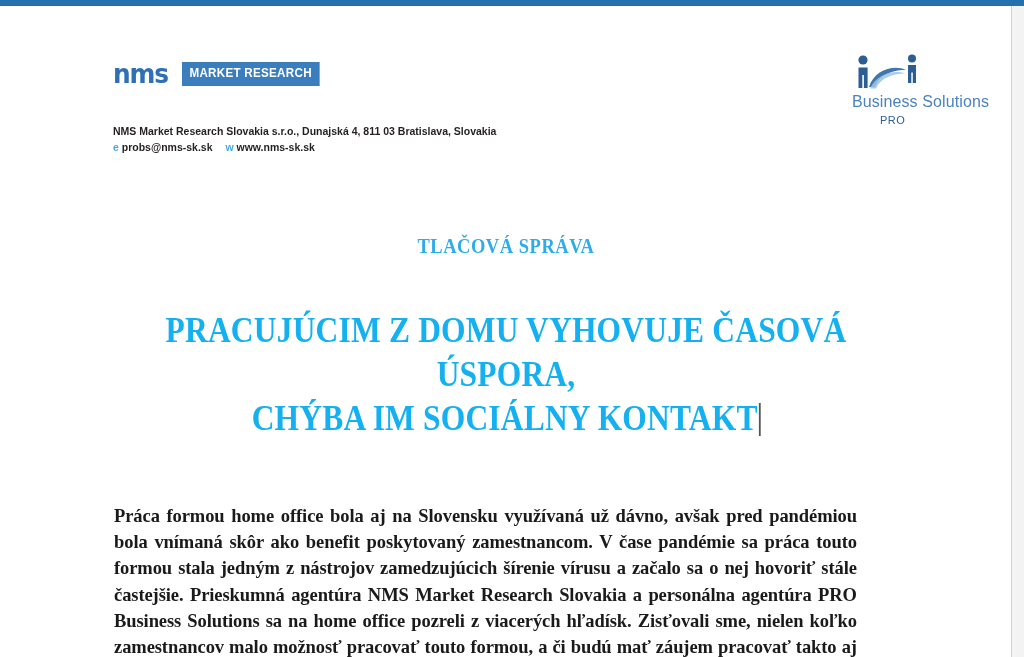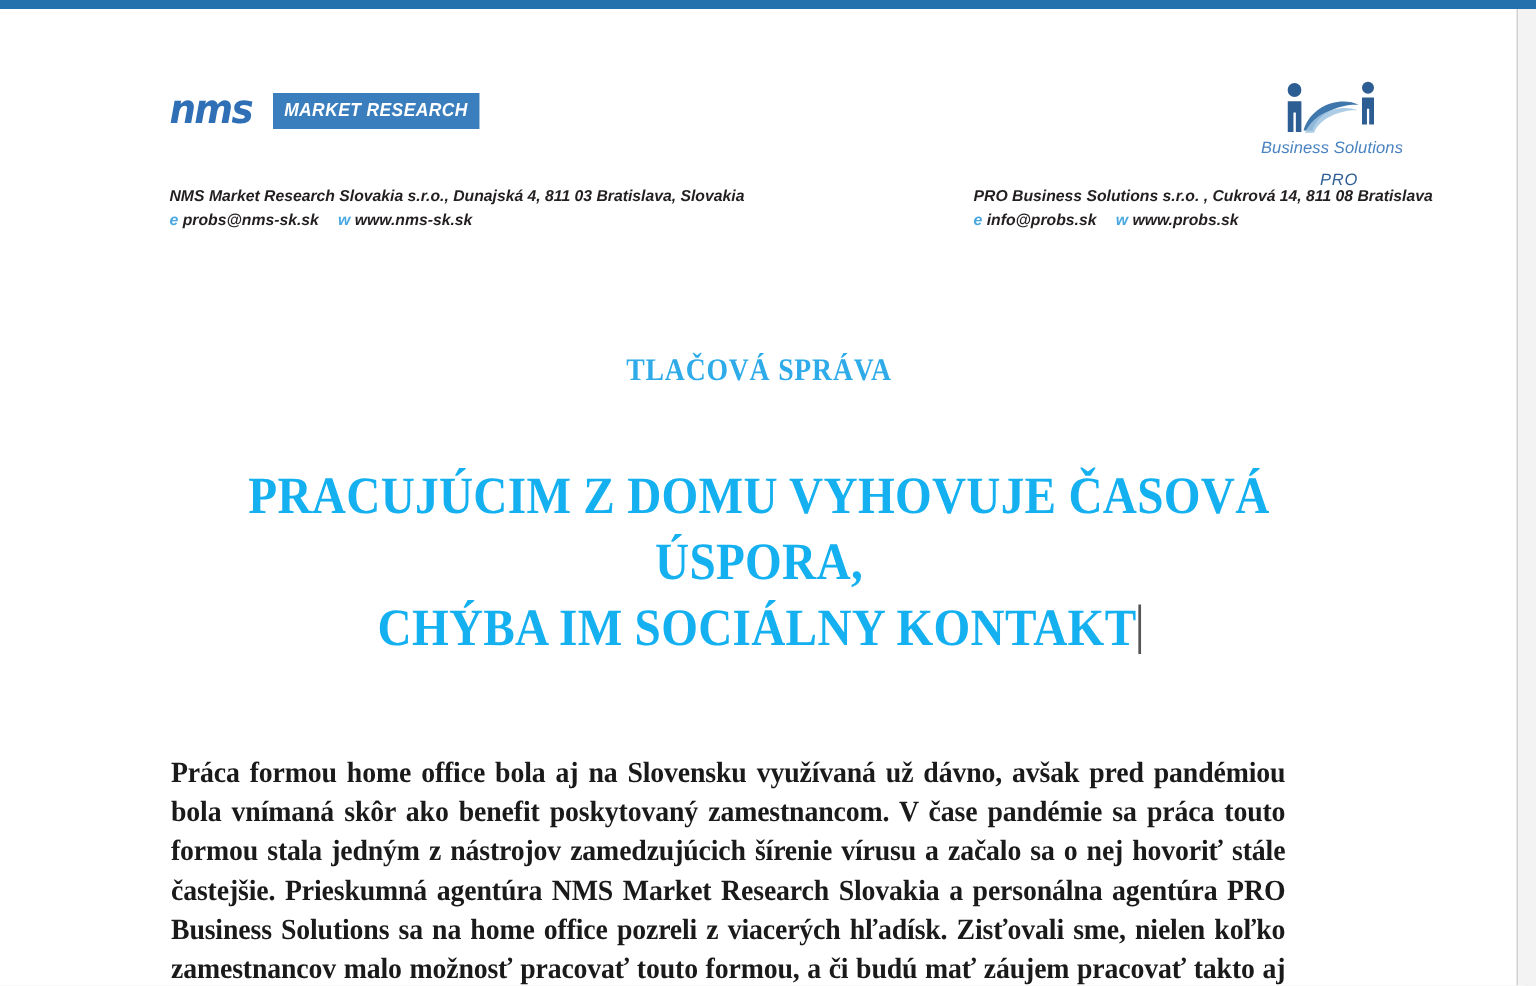"nms" .letterhead { font-style: italic -> none }
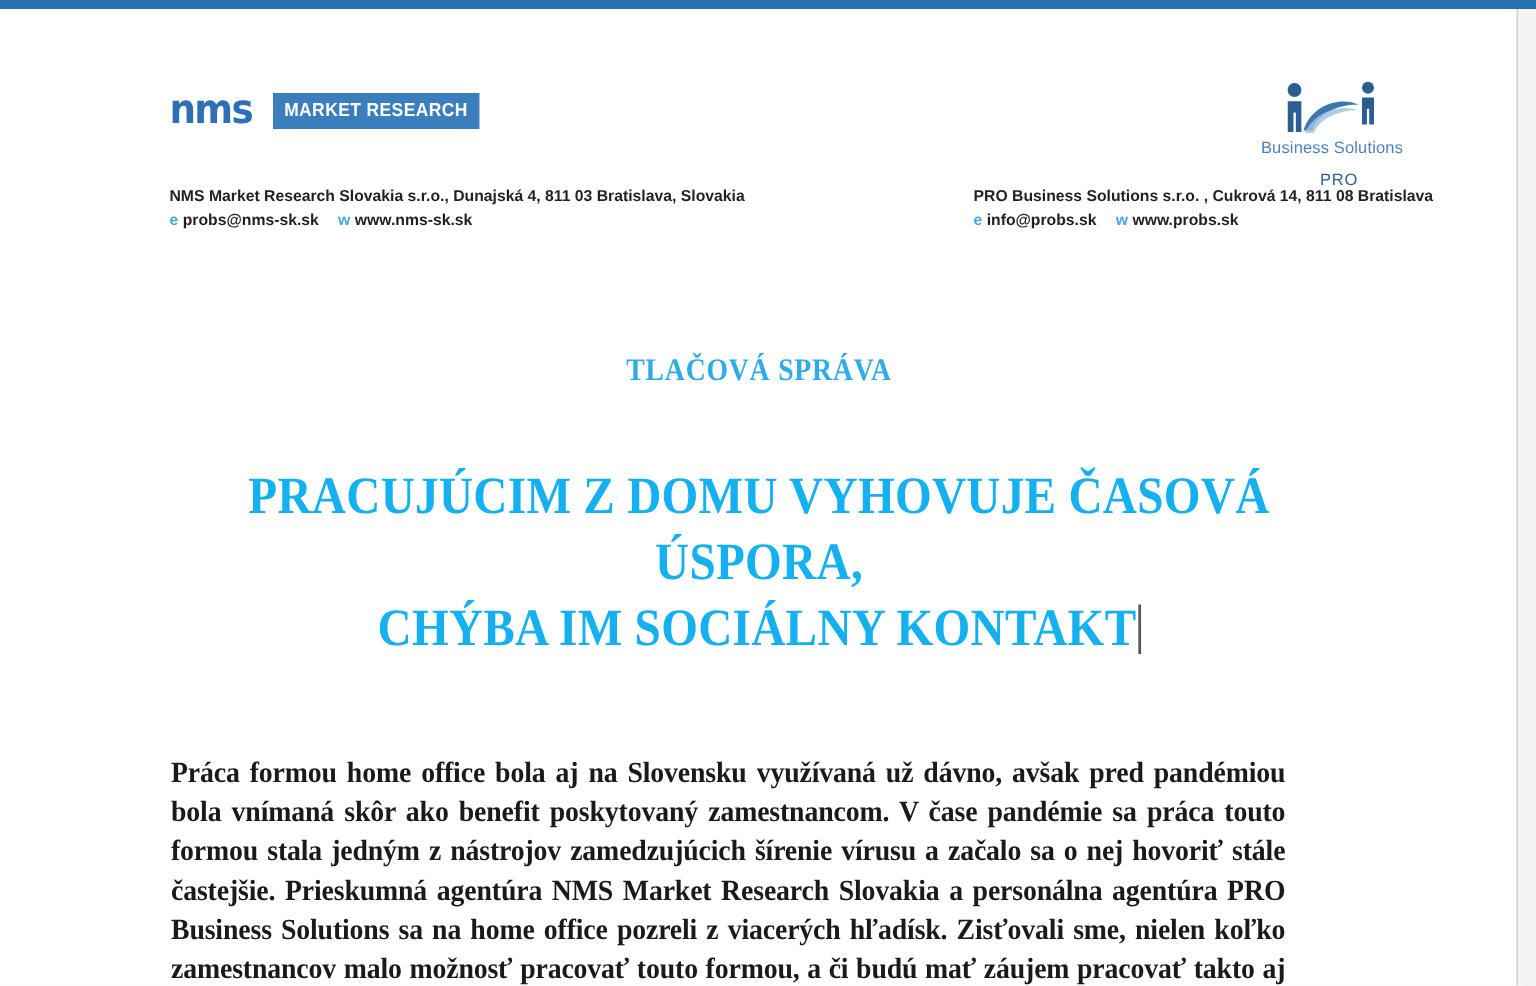"Business Solutions" .pro-sub { font-size: 11px -> 16px; left: 0px -> 12px }
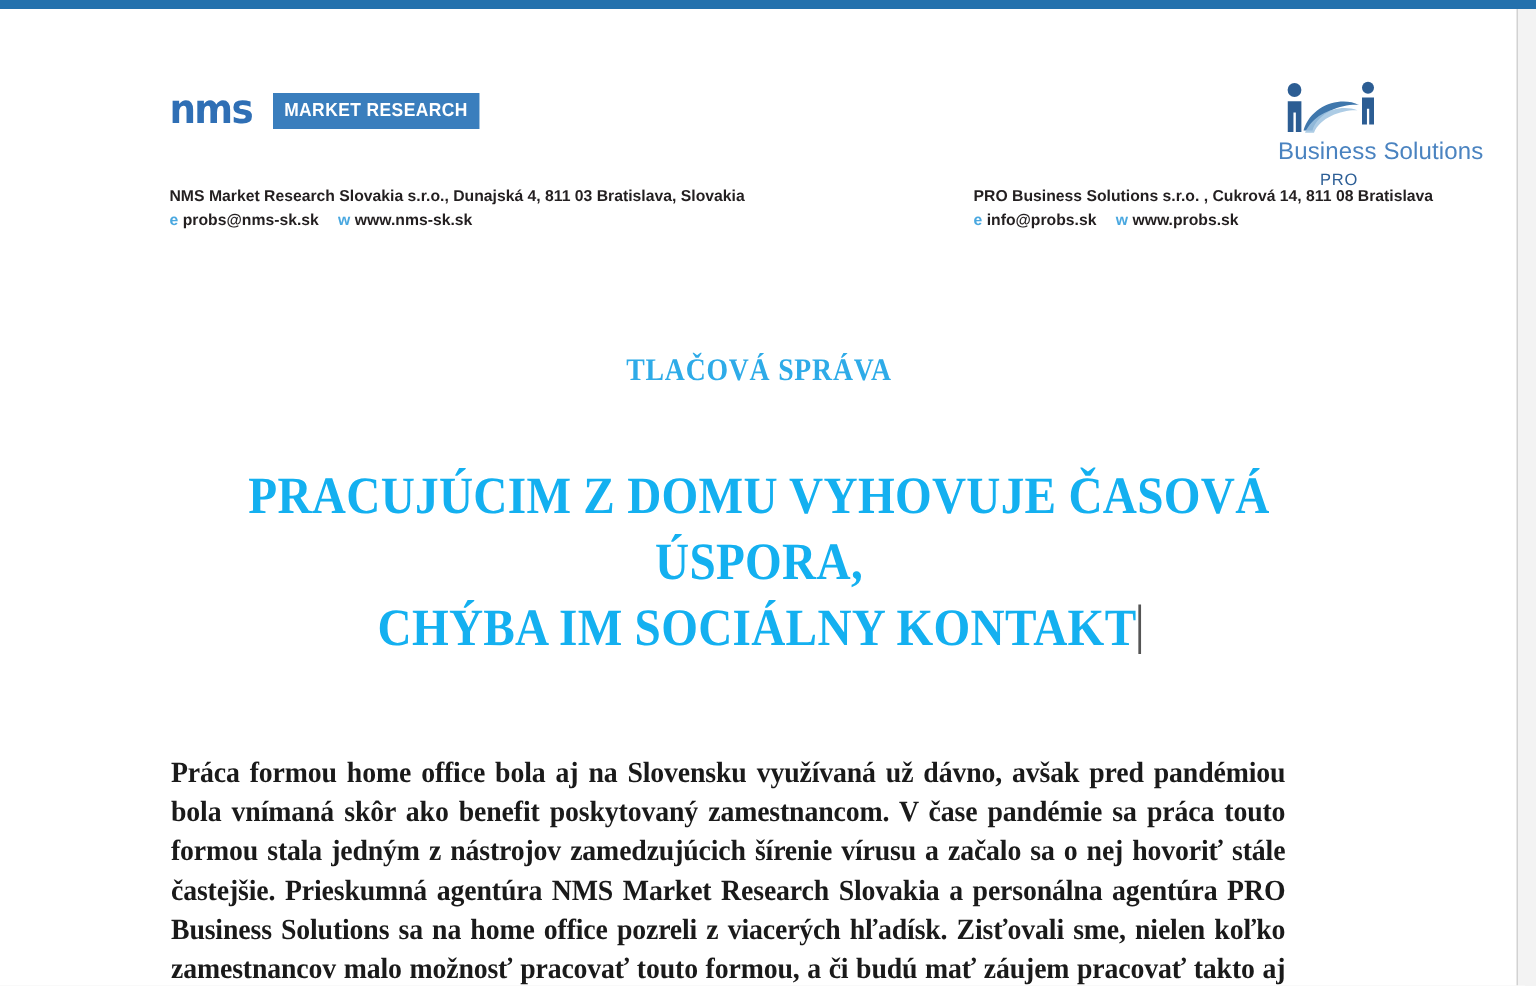"PRO Business Solutions s.r.o. ," div.contact { html: <div> <div>PRO Business Solutions s.r.o. , Cukrová 14, 811 08 Bratislava</div> <div> <span>e</span> <span>info@probs.sk</span> <span></span> <span>w</span> <span>www.probs.sk</span> </div> </div> -> none }
